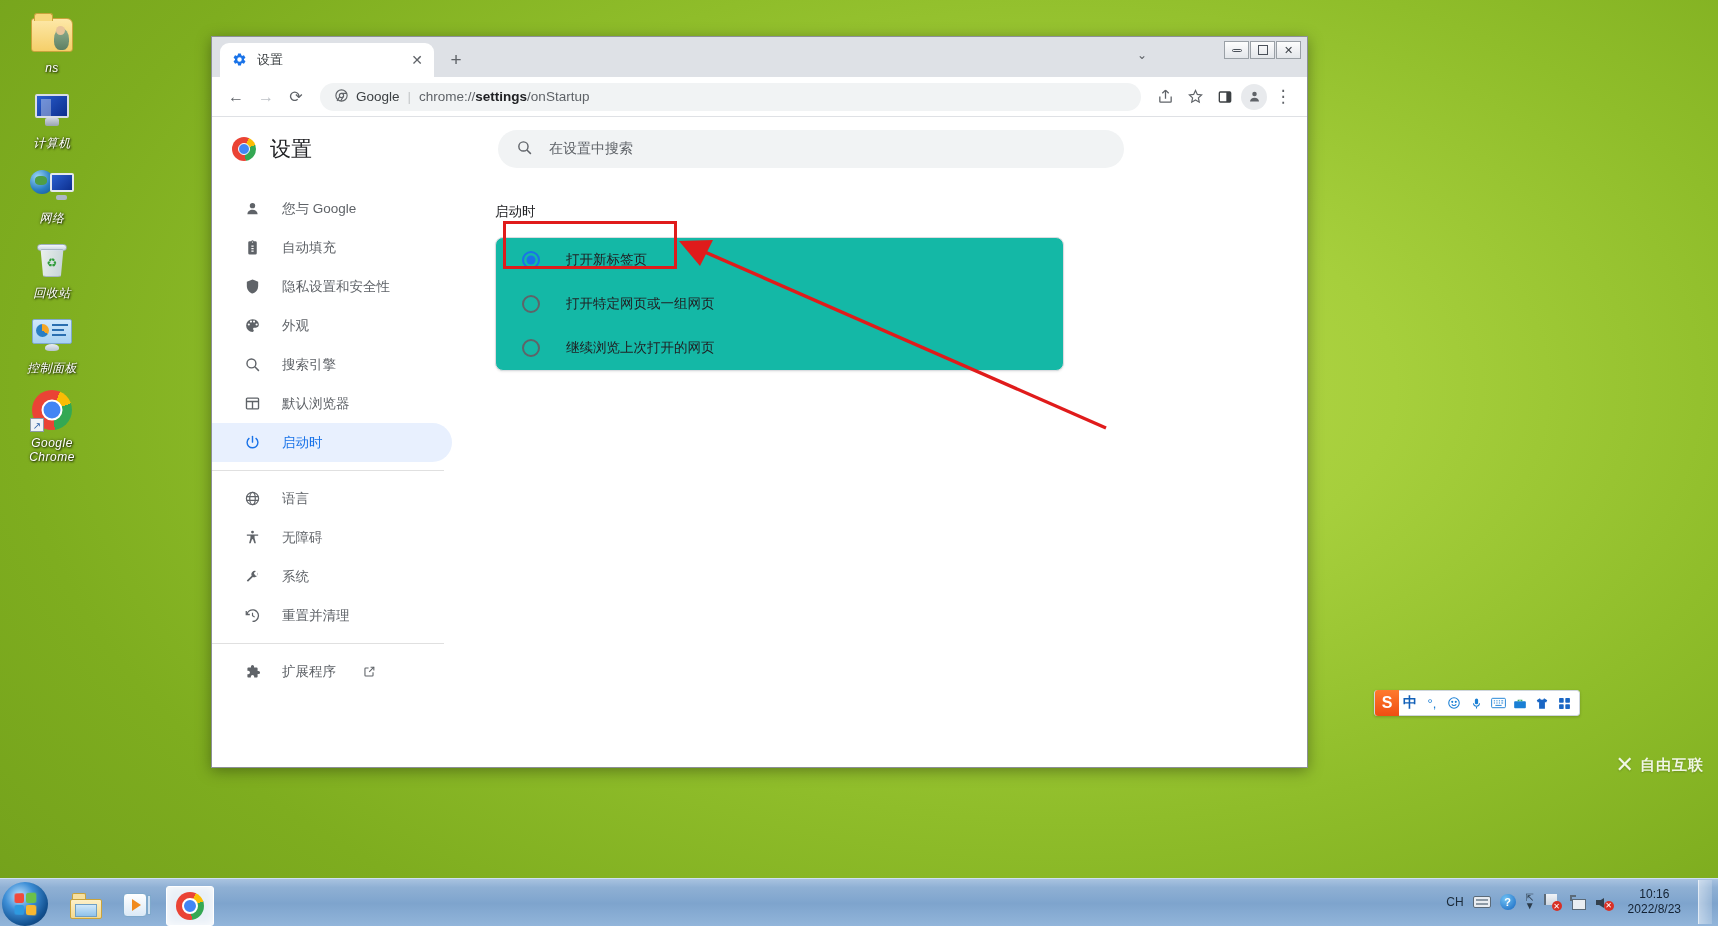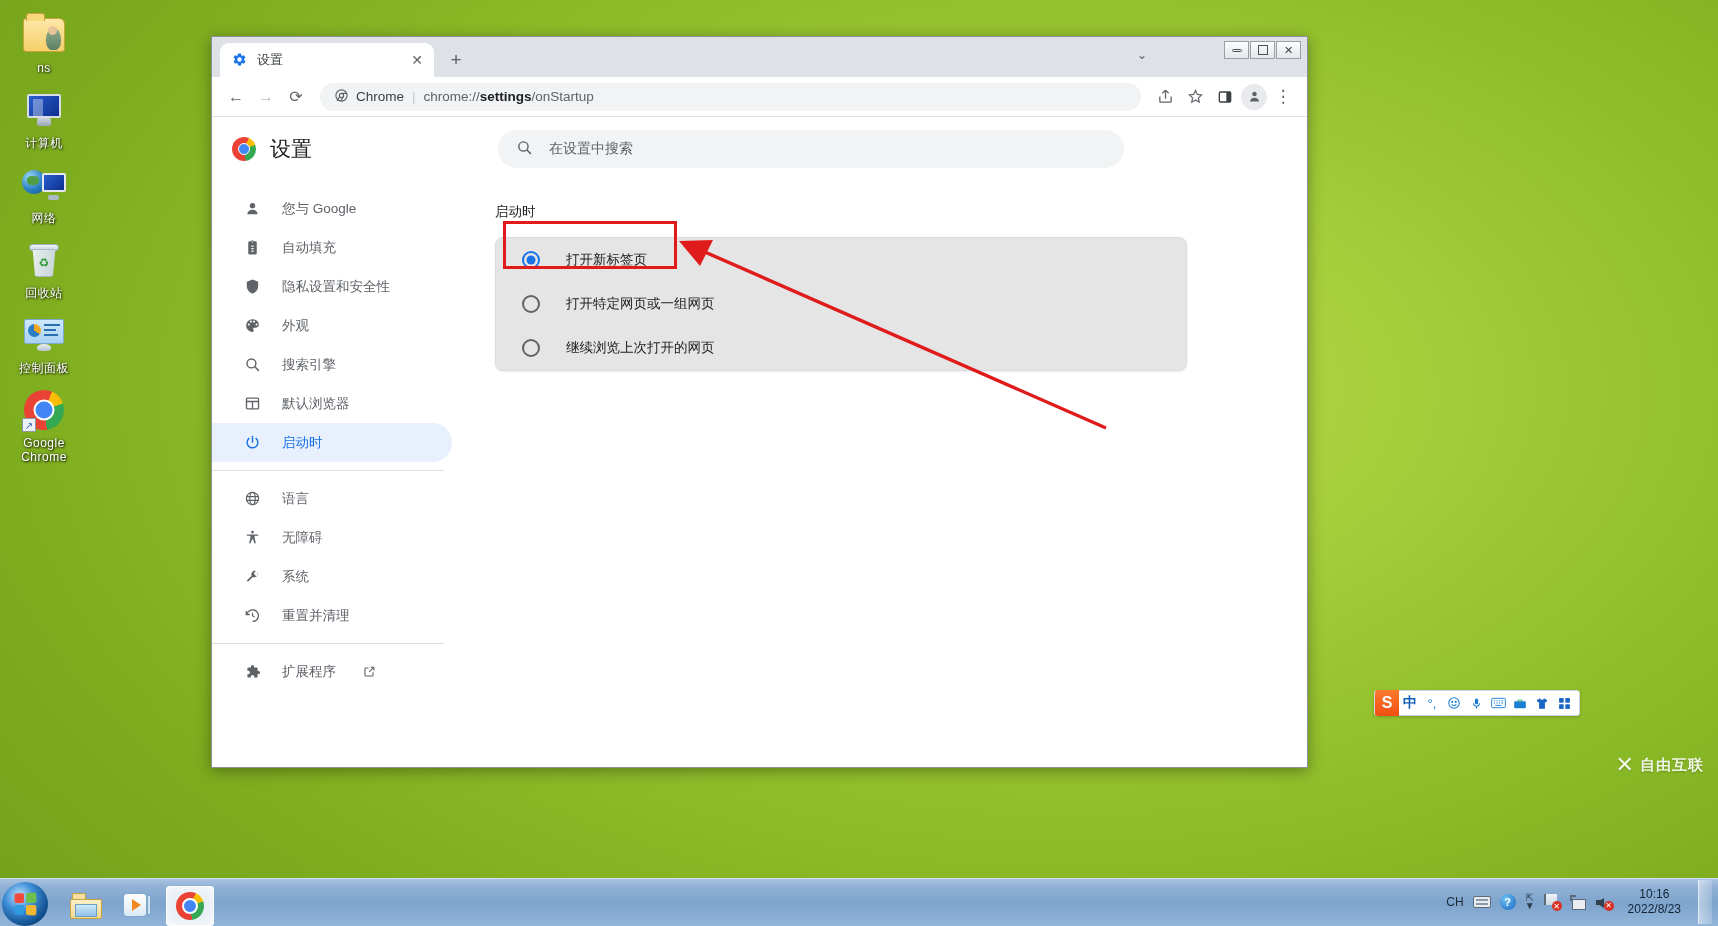"ns" .desktop-icons { font-style: none -> italic; left: 4px -> 12px }
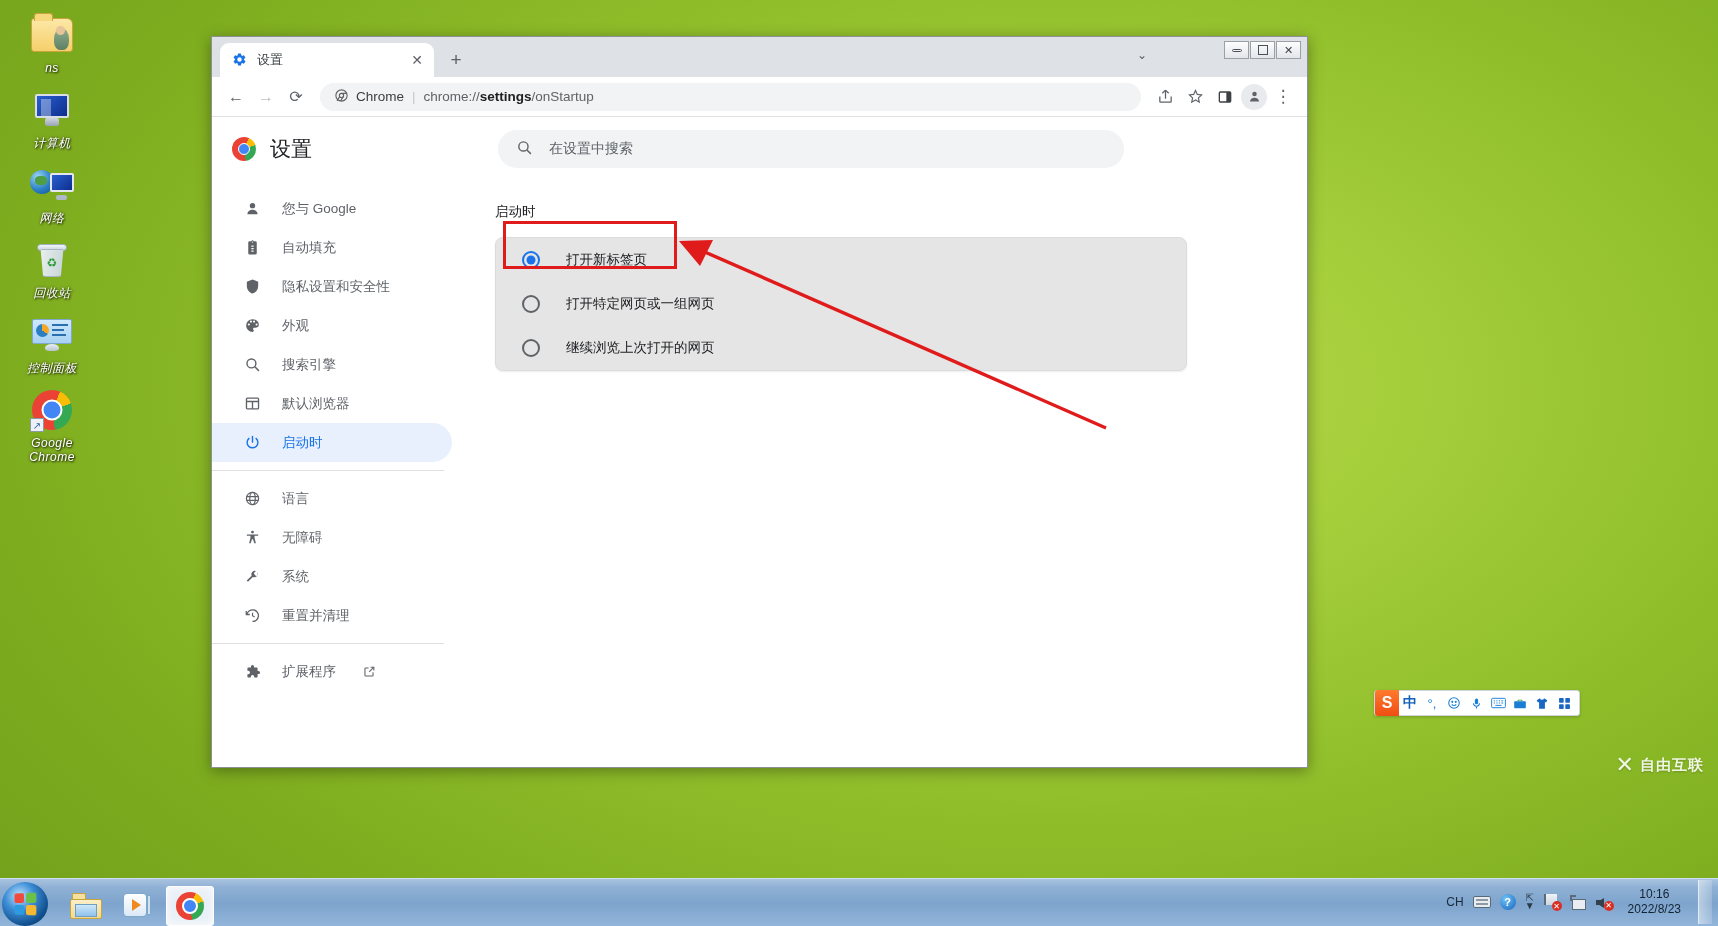"Chrome" span { text: Chrome -> Google }
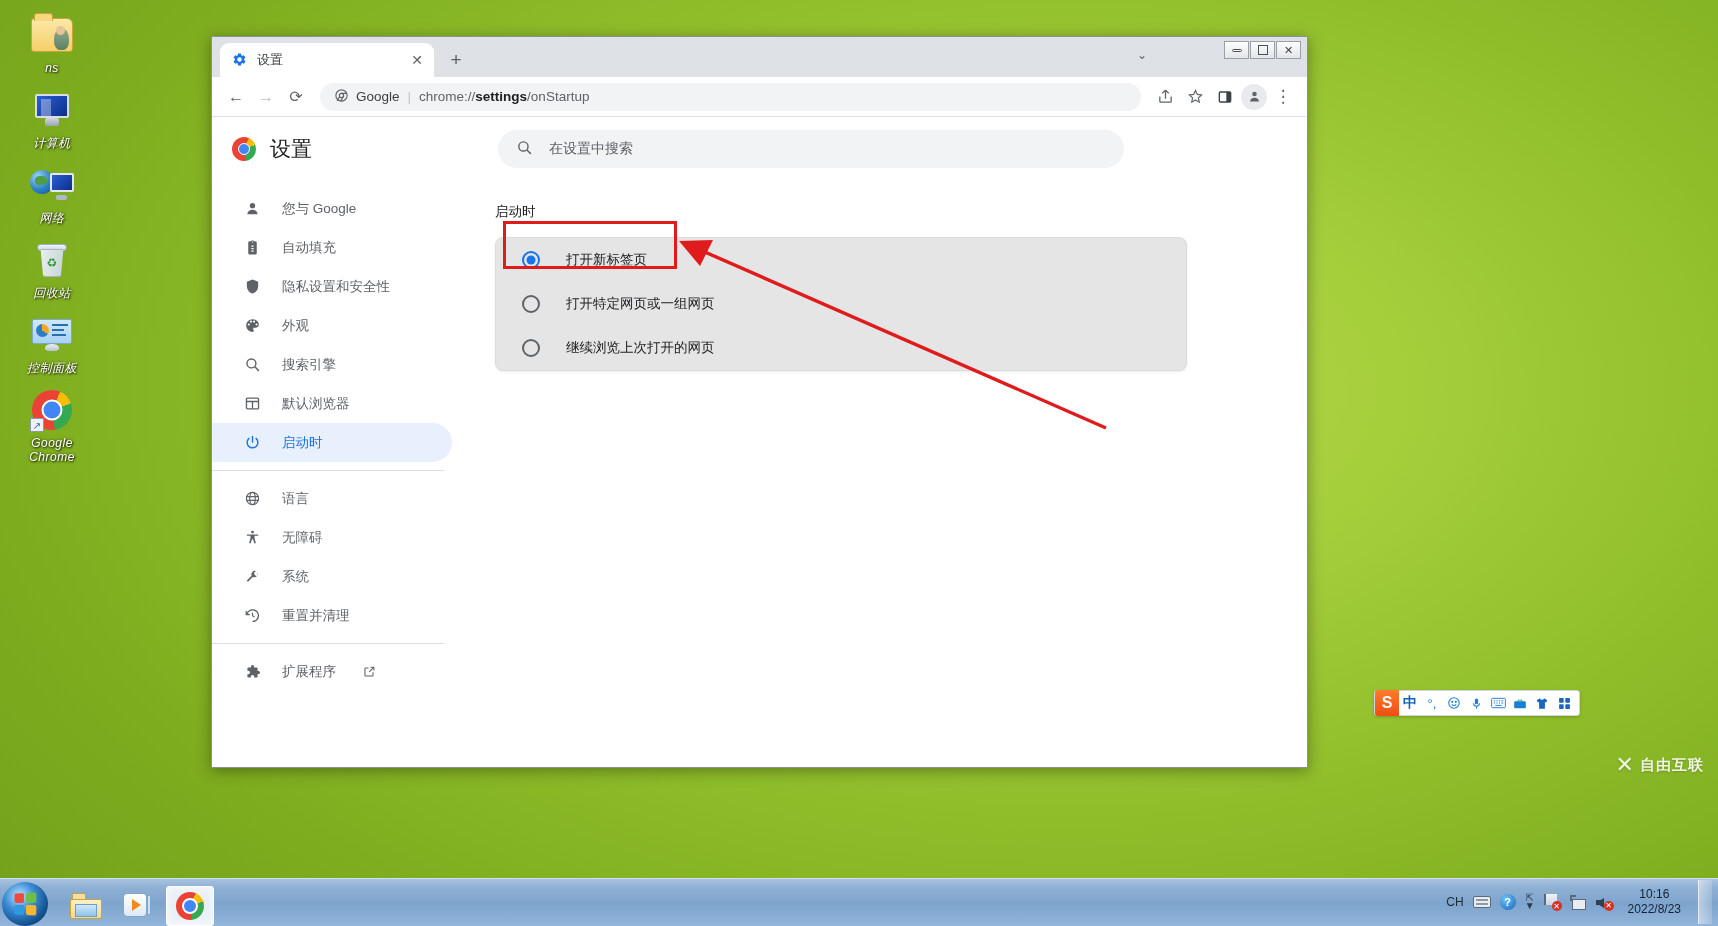"打开新标签页" .card { background: #e5e5e5 -> #14b8a6; width: 692px -> 569px }
